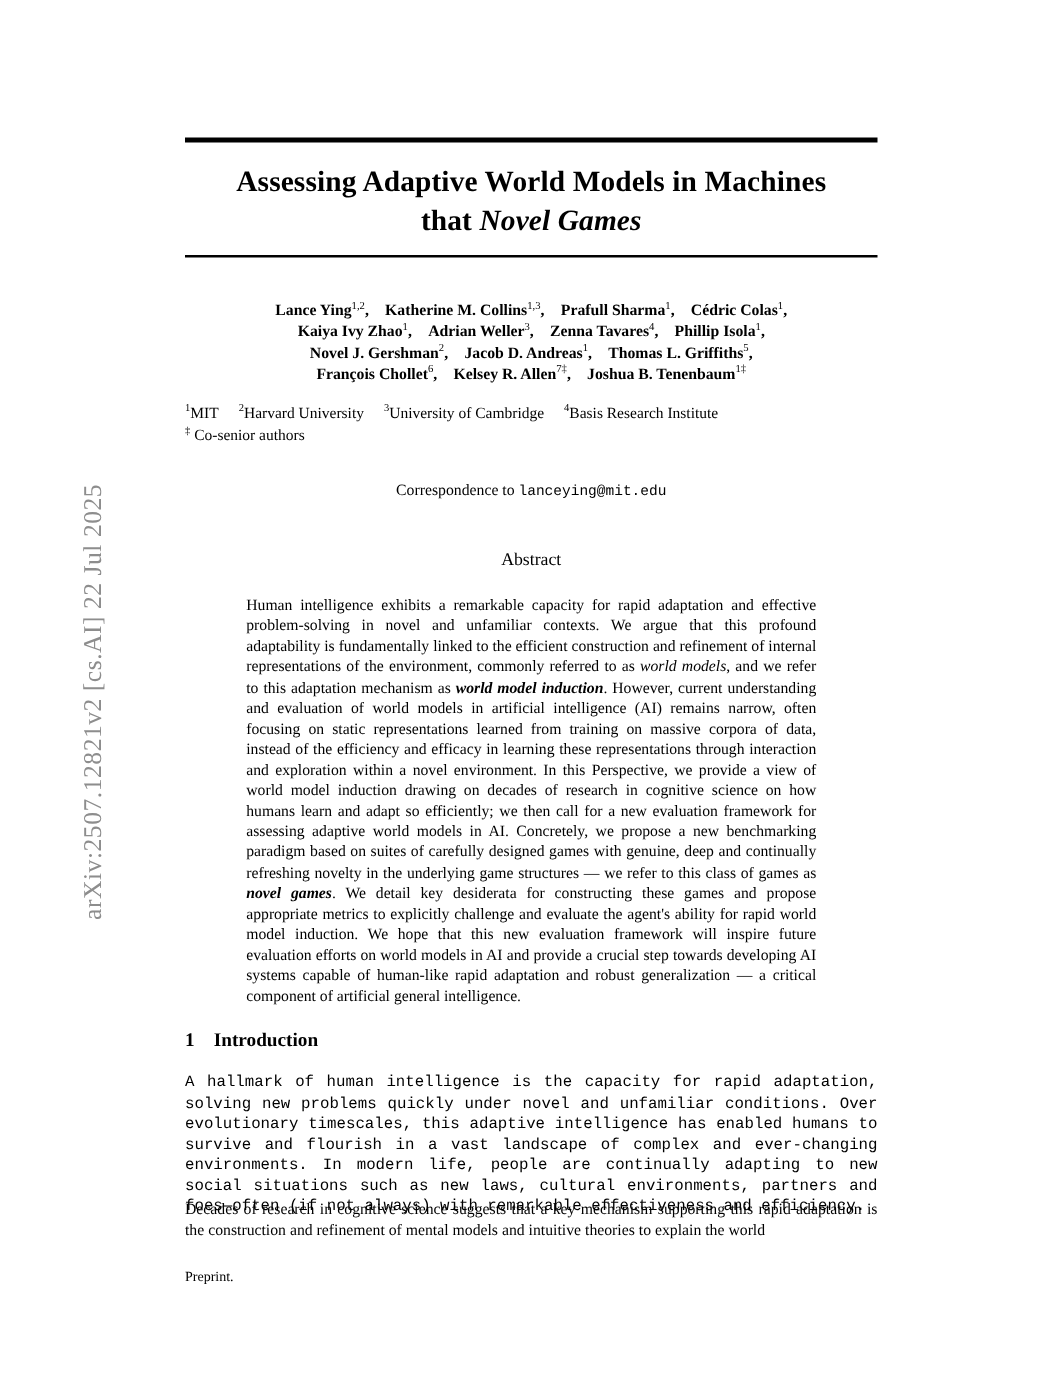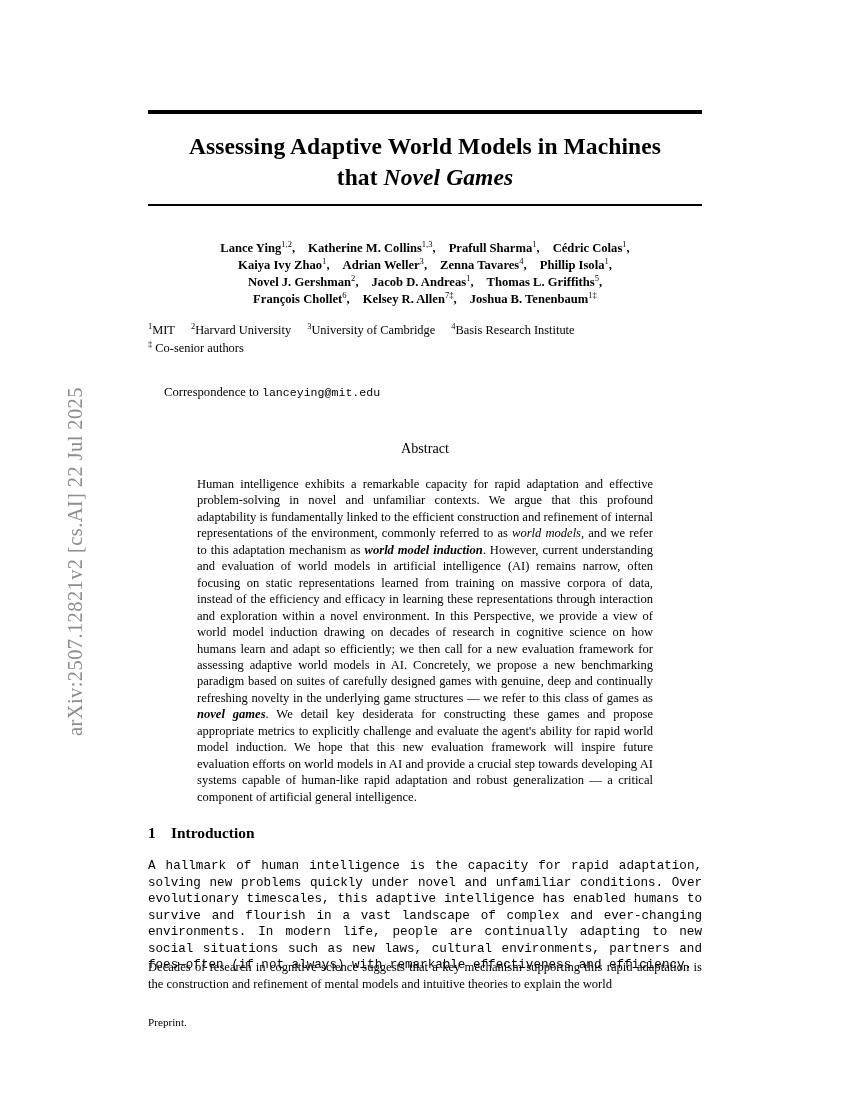"Correspondence to lanceying@mit.edu" .correspondence { left: 16px -> 0; text-align: left -> center }
